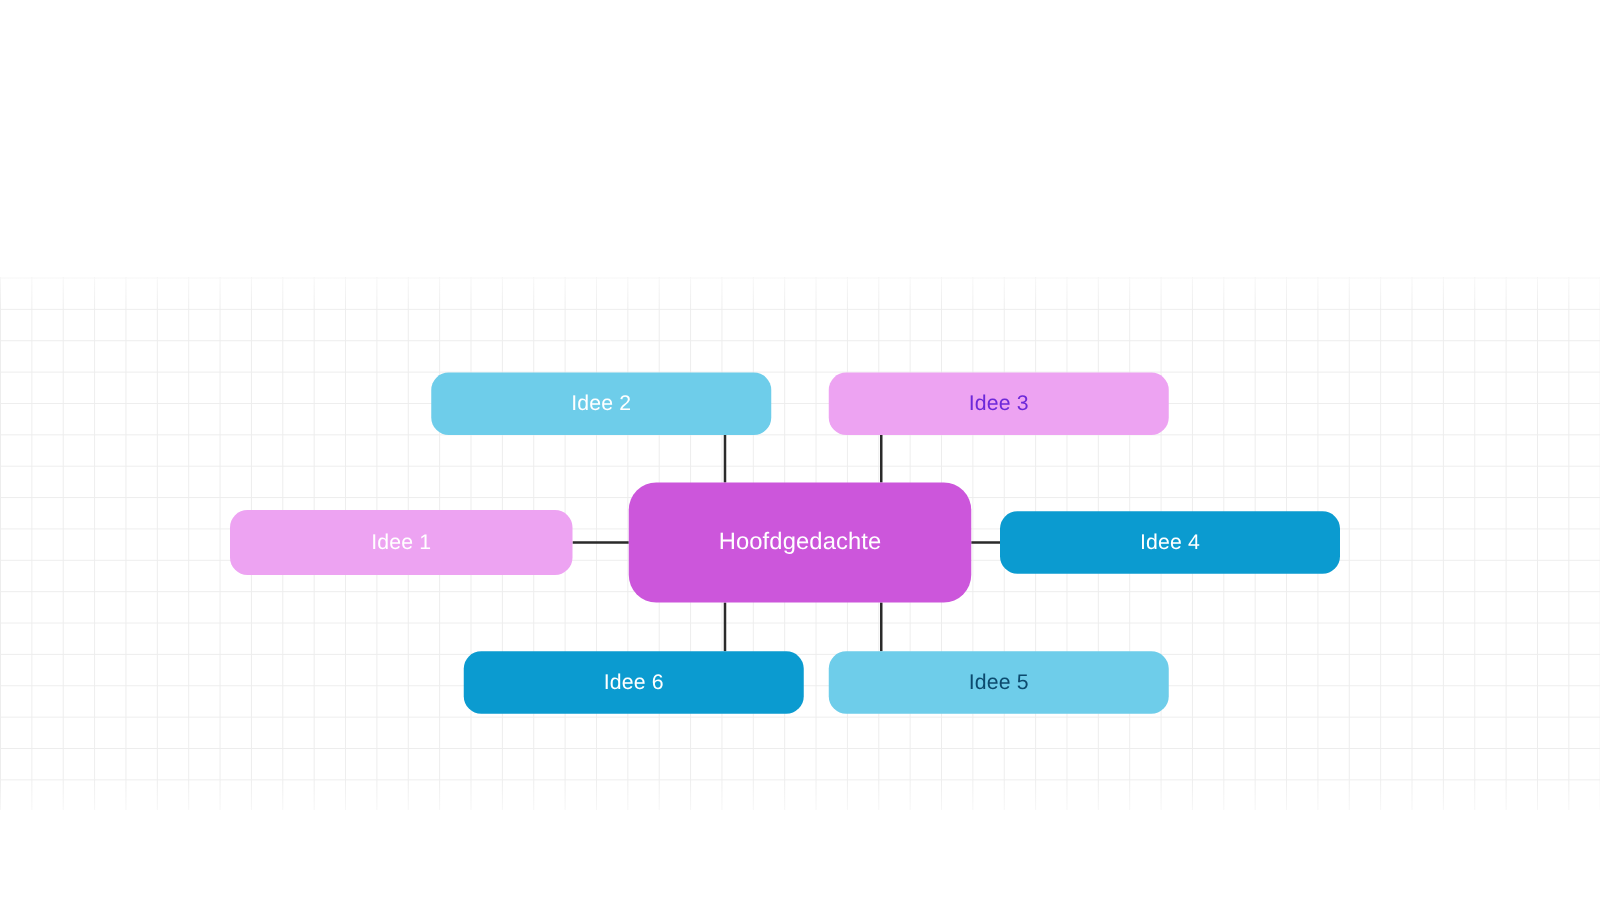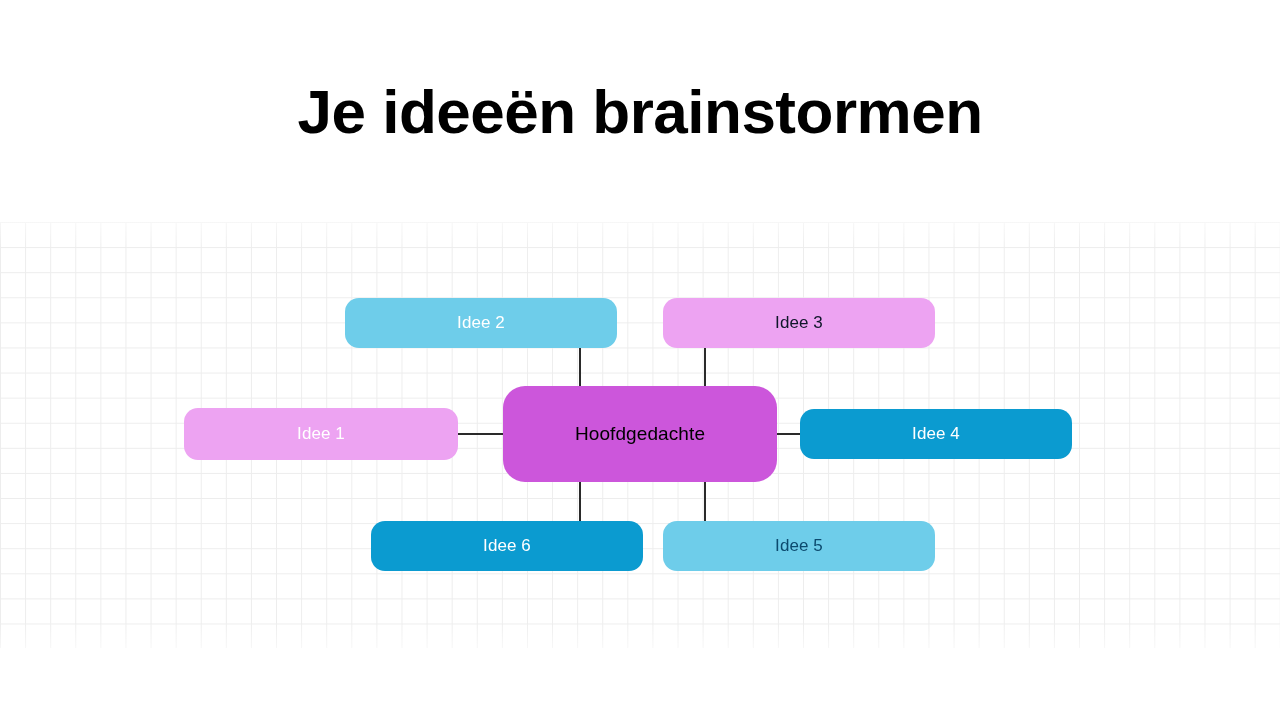"Je ideeën brainstormen" div.title { html: <div>Je ideeën brainstormen</div> -> none }
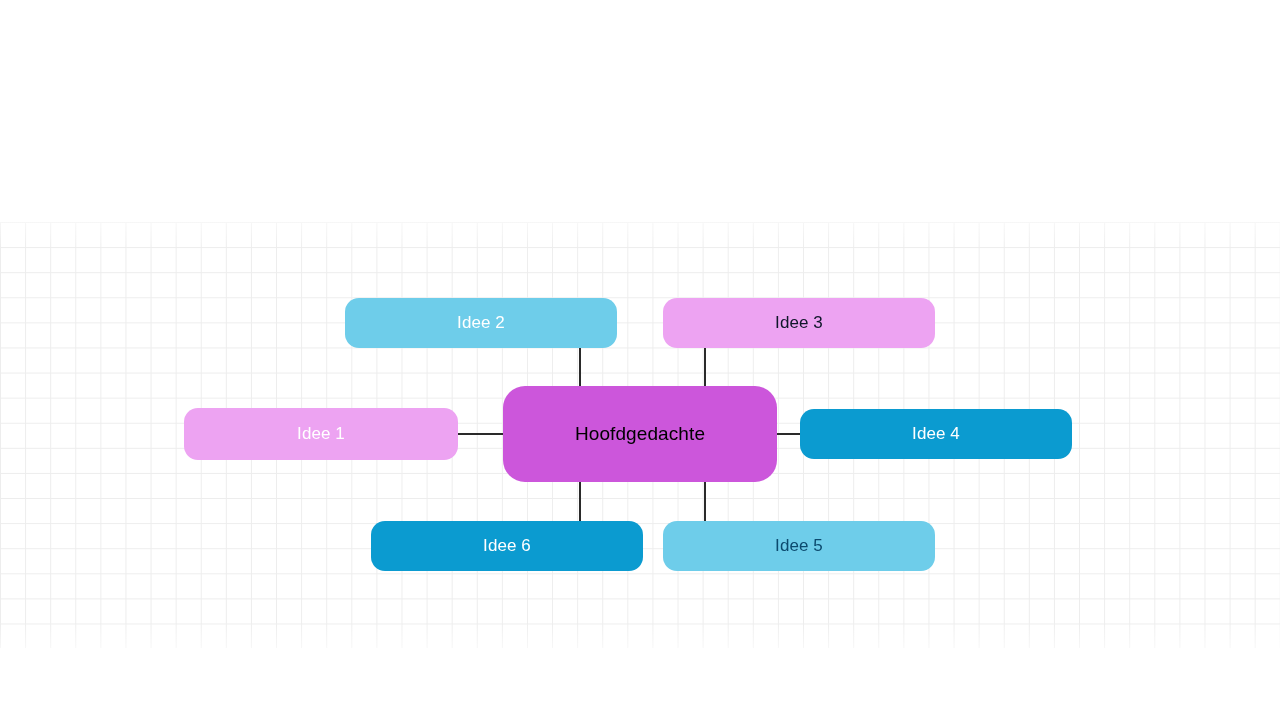"Idee 3" div.node { color: #0f172a -> #6d28d9 }
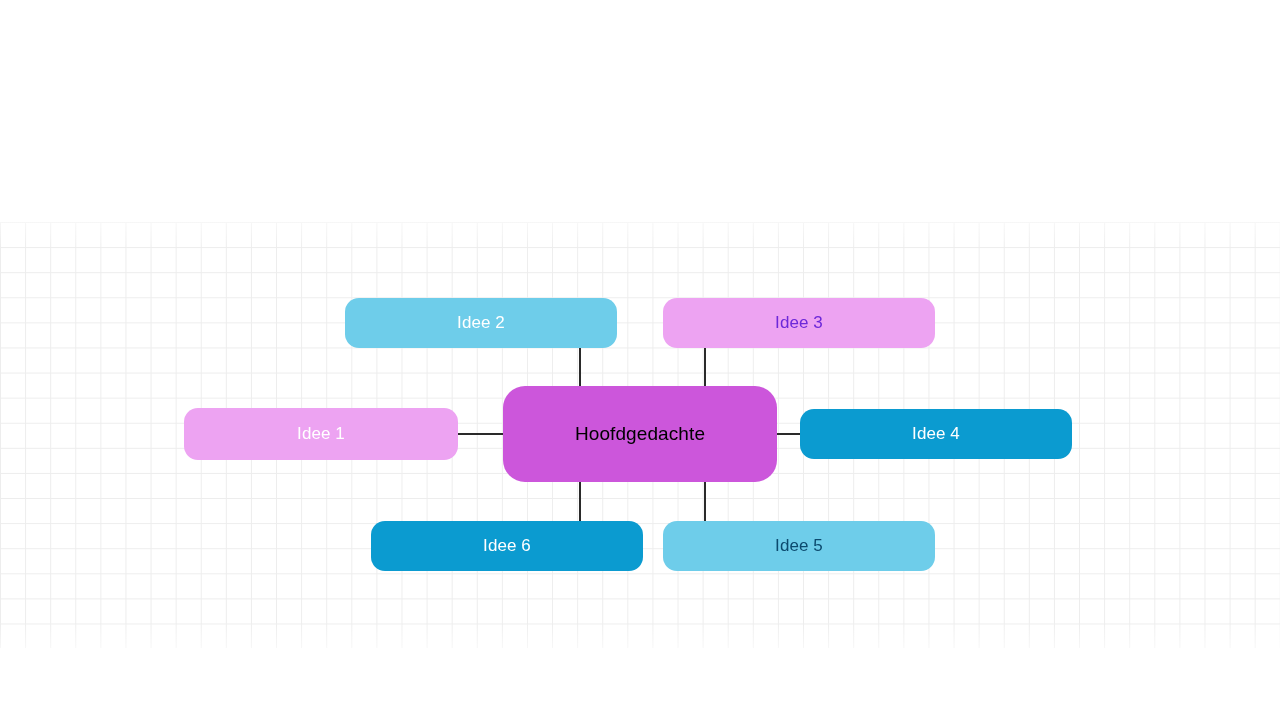"Hoofdgedachte" div.node { color: #000000 -> #ffffff }
